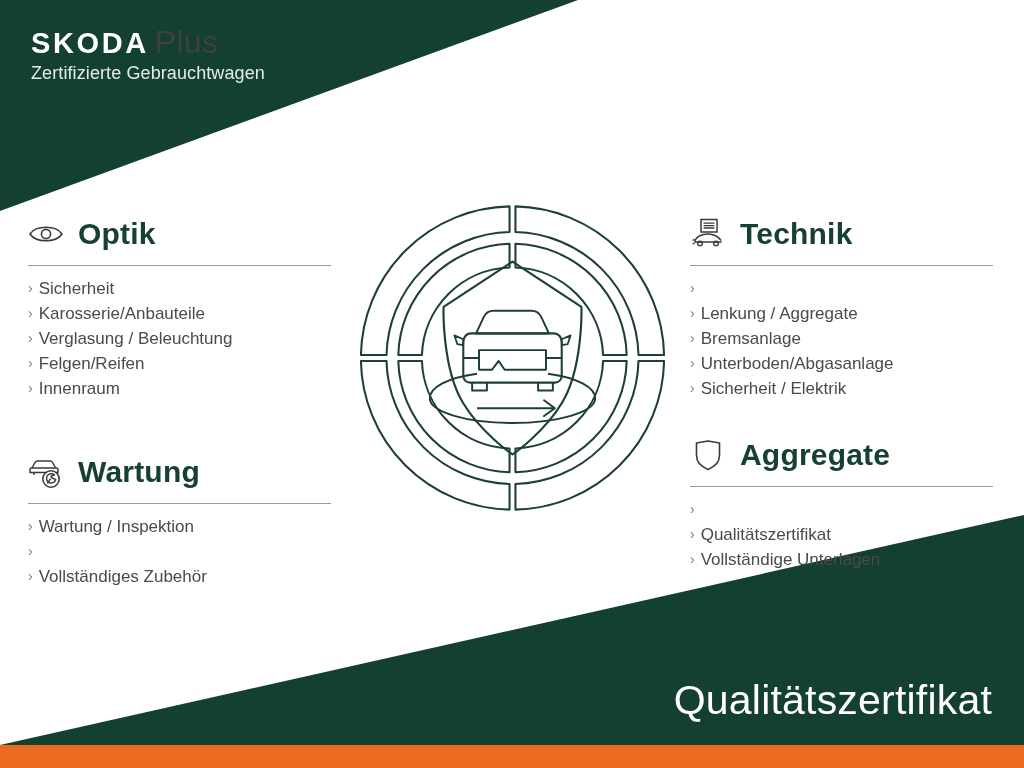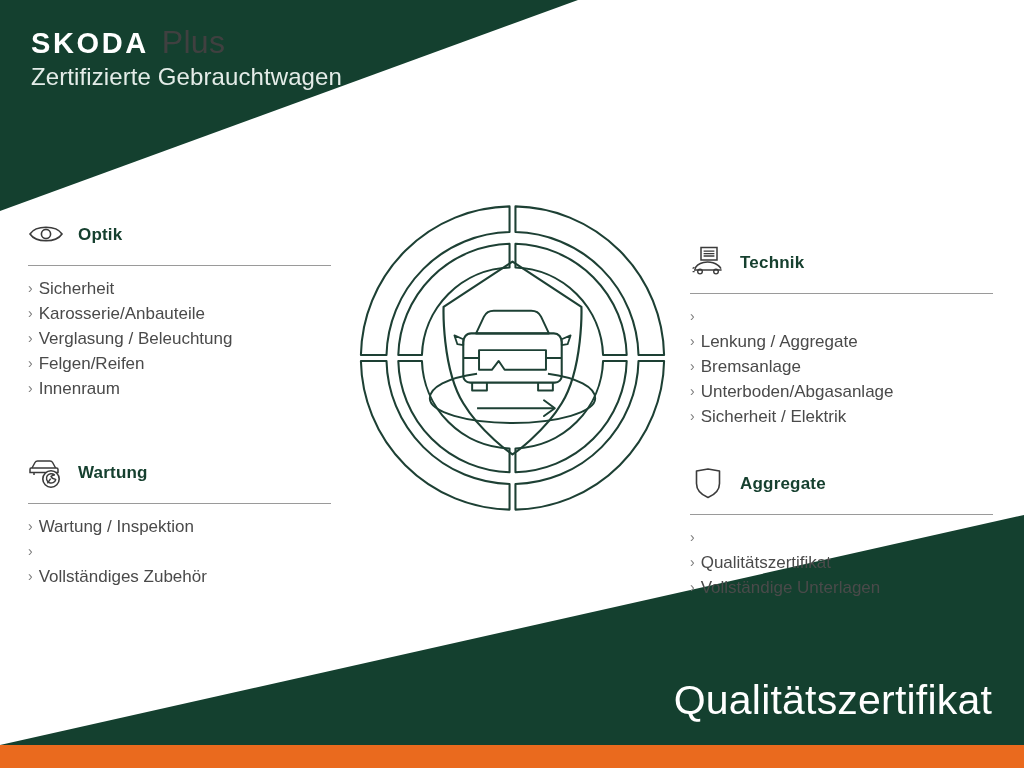"SKODA" .logo-row { gap: 13px -> 6px }
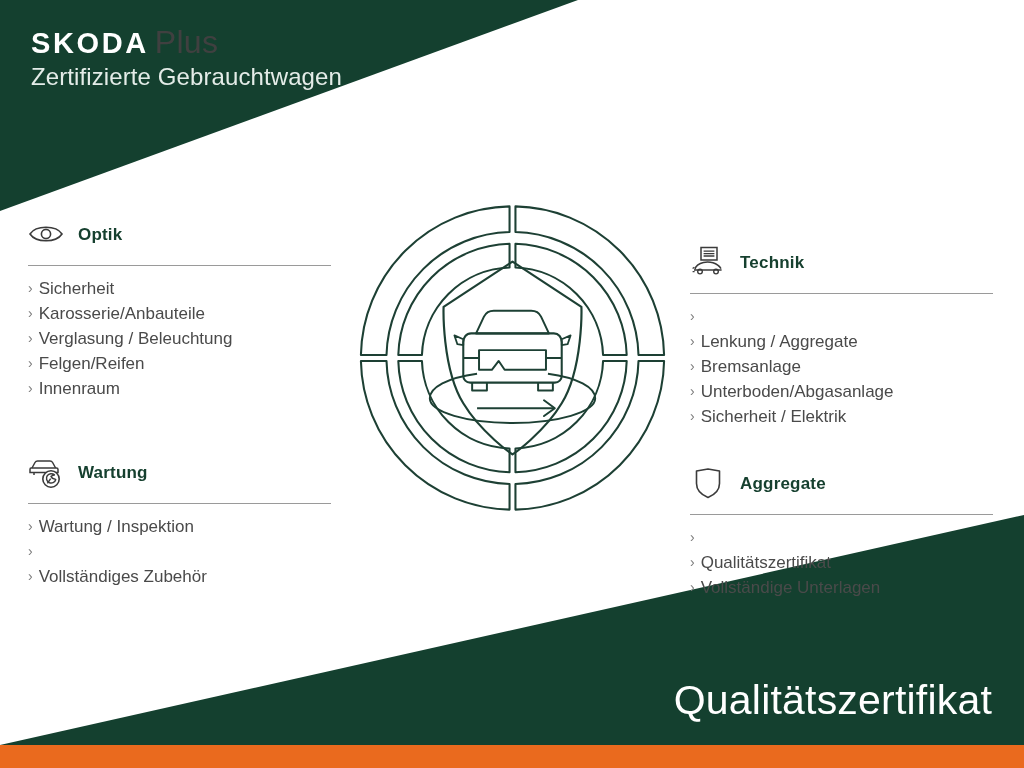"Zertifizierte Gebrauchtwagen" .logo-sub { font-size: 24px -> 18px }
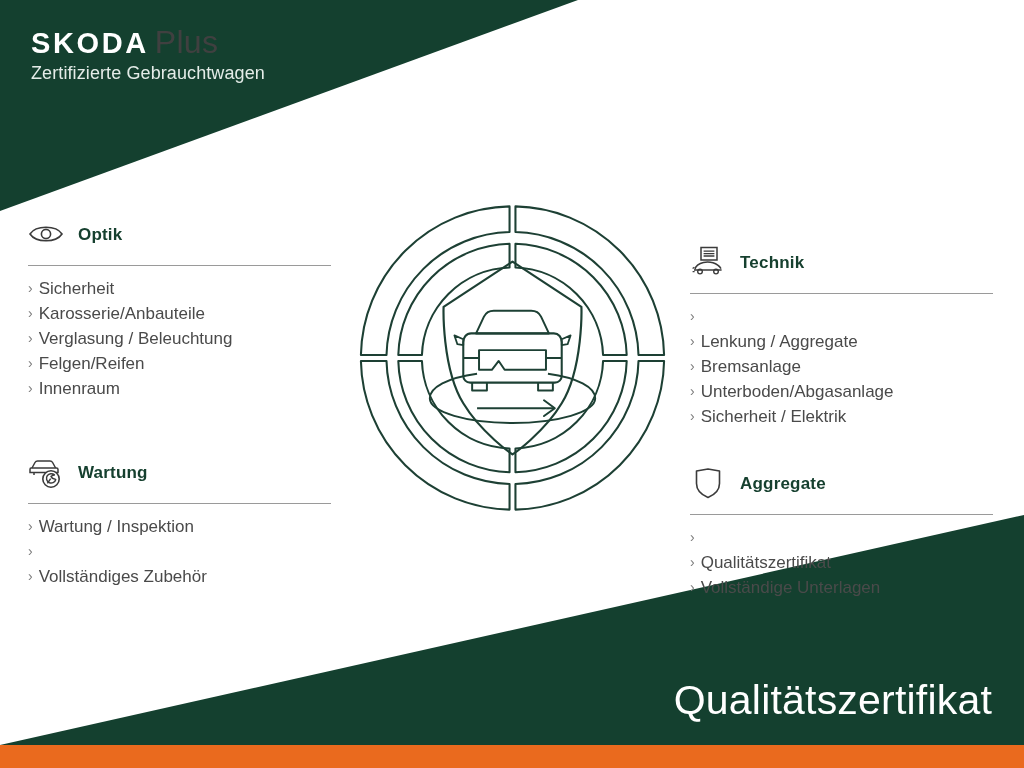"Optik" .sec-title { font-size: 17px -> 30px }
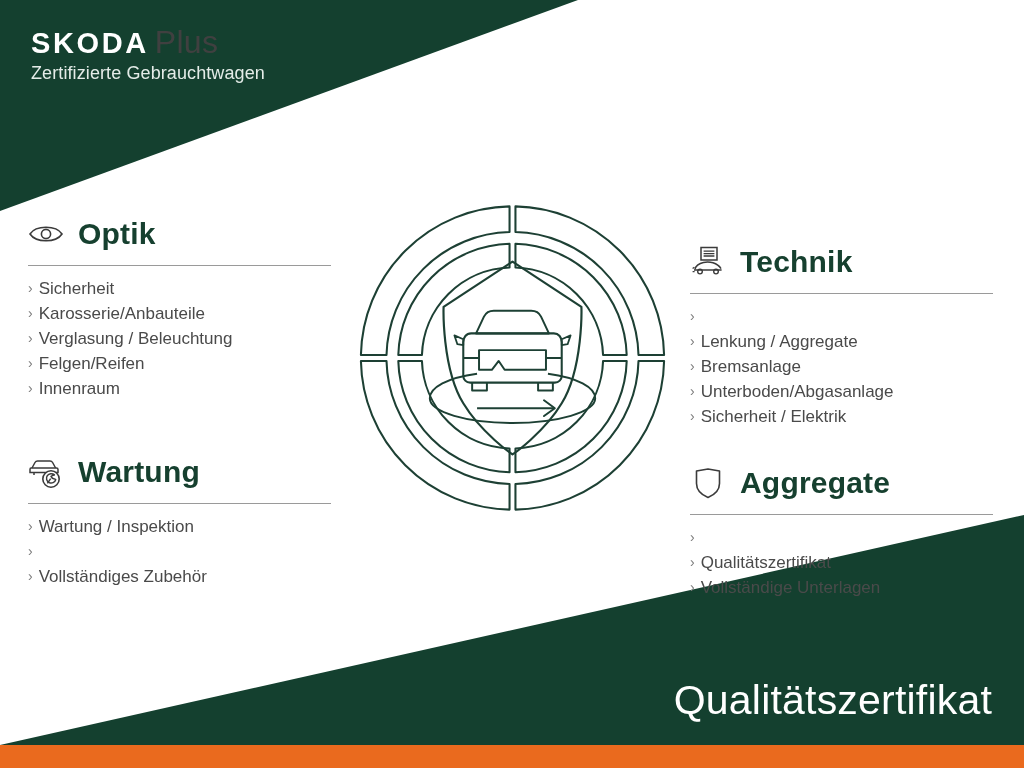"Technik" #col-right { margin-top: 28px -> none }
